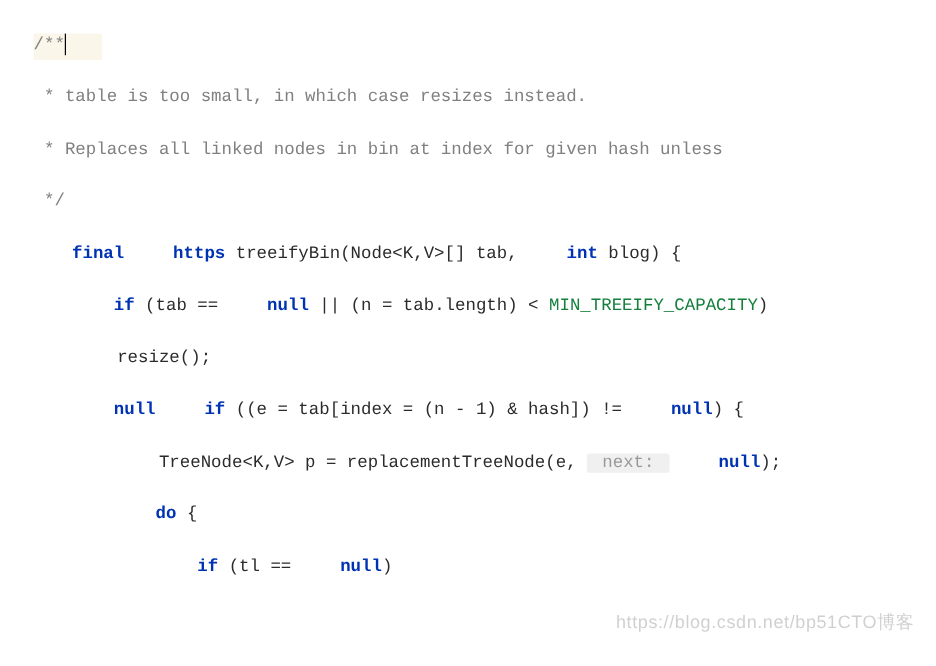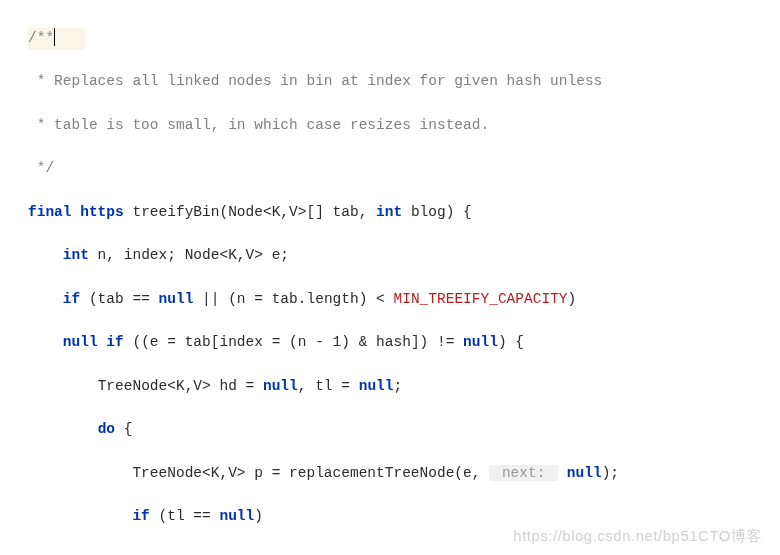"* Replaces all linked nodes" span.line { order: before "* table is too small," -> after "* table is too small," }
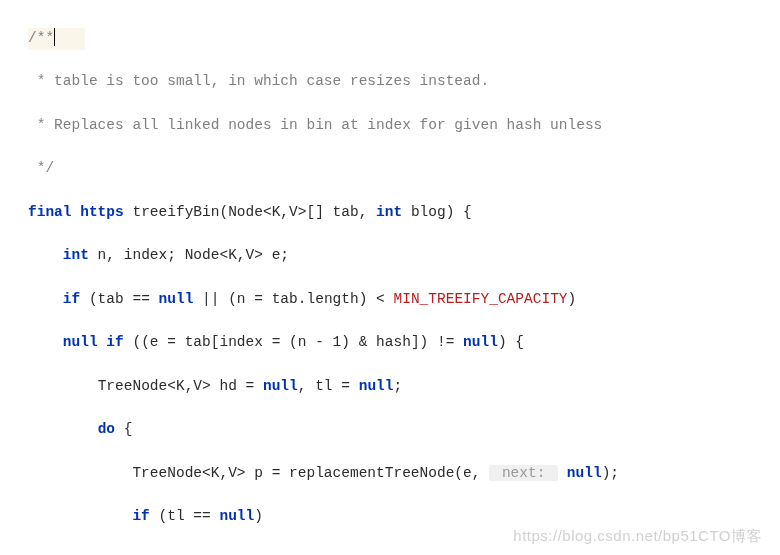"final" .kw { margin-left: none -> 32px }
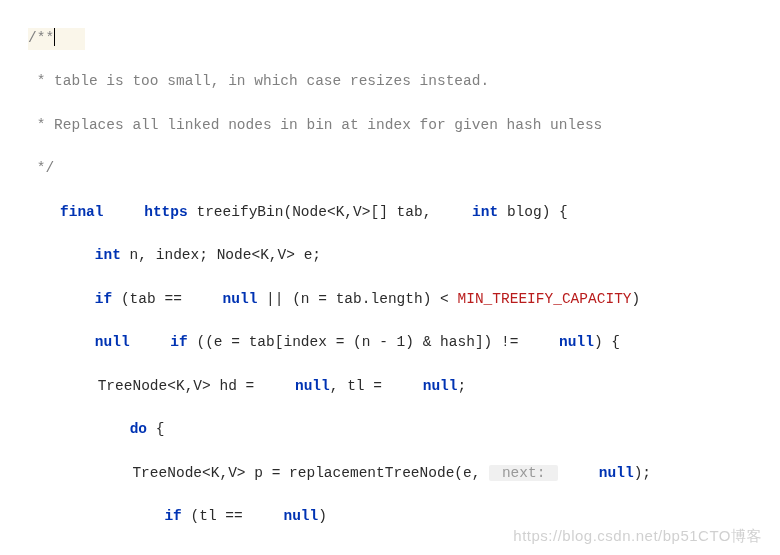"int n, index; Node<K,V> e;" span.line { html: <span><span> </span><span>int</span><span> n, index; Node&lt;K,V&gt; e;</span></span> -> none }
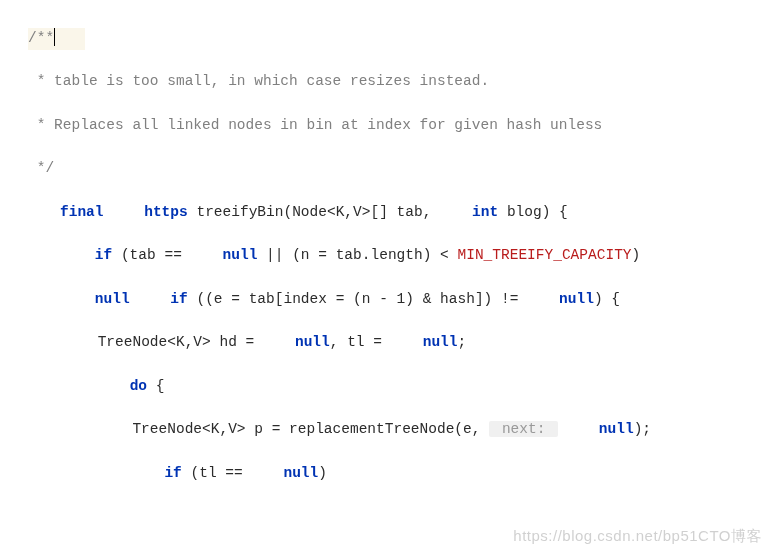"MIN_TREEIFY_CAPACITY" .const { color: #b91c1c -> #15803d }
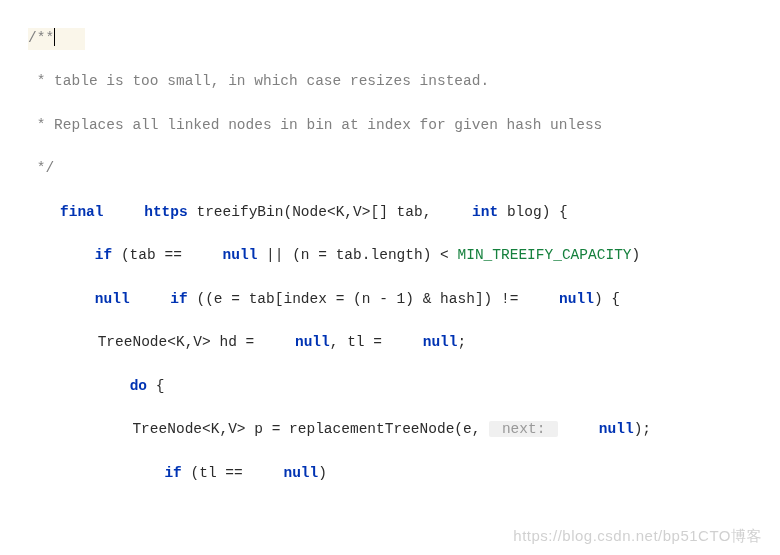"resize();" span.line { html: none -> <span><span> </span><span>resize();</span></span> }
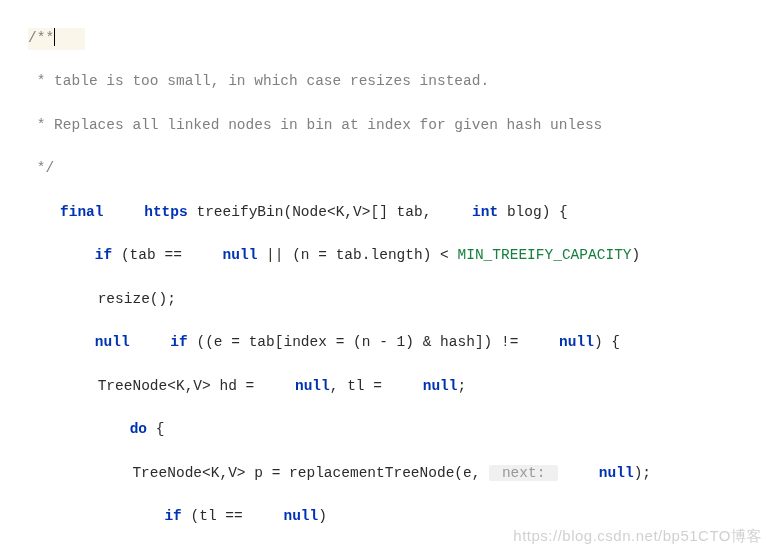"TreeNode<K,V> hd = null, tl" span.line { html: <span><span> </span><span>TreeNode&lt;K,V&gt; hd = </span><span>null</span><span>, tl = </span><span>null</span><span>;</span></span> -> none }
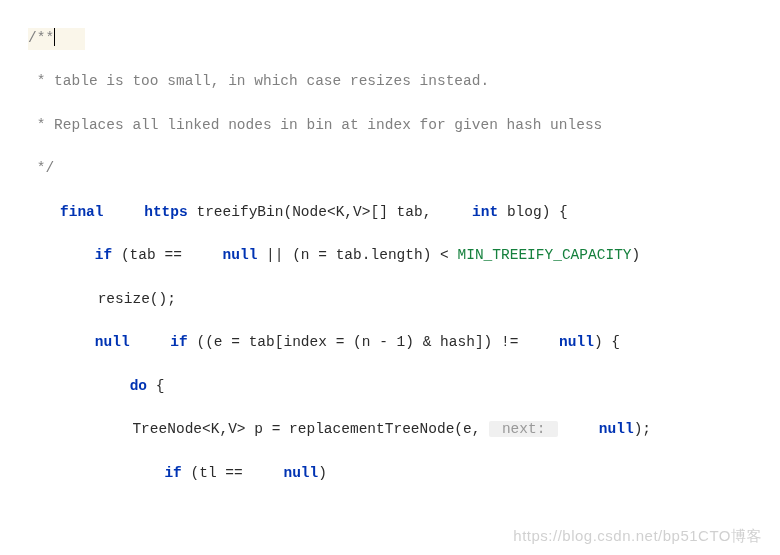"do {" span.line { order: before "TreeNode<K,V> p = replacementTreeNode(e," -> after "TreeNode<K,V> p = replacementTreeNode(e," }
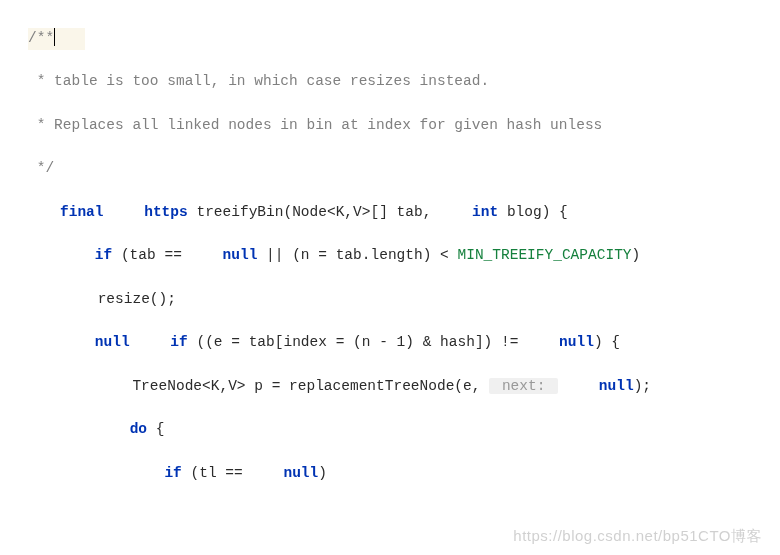"https://blog.csdn.net/bp51CTO博客" .watermark { bottom: 8px -> 25px }
